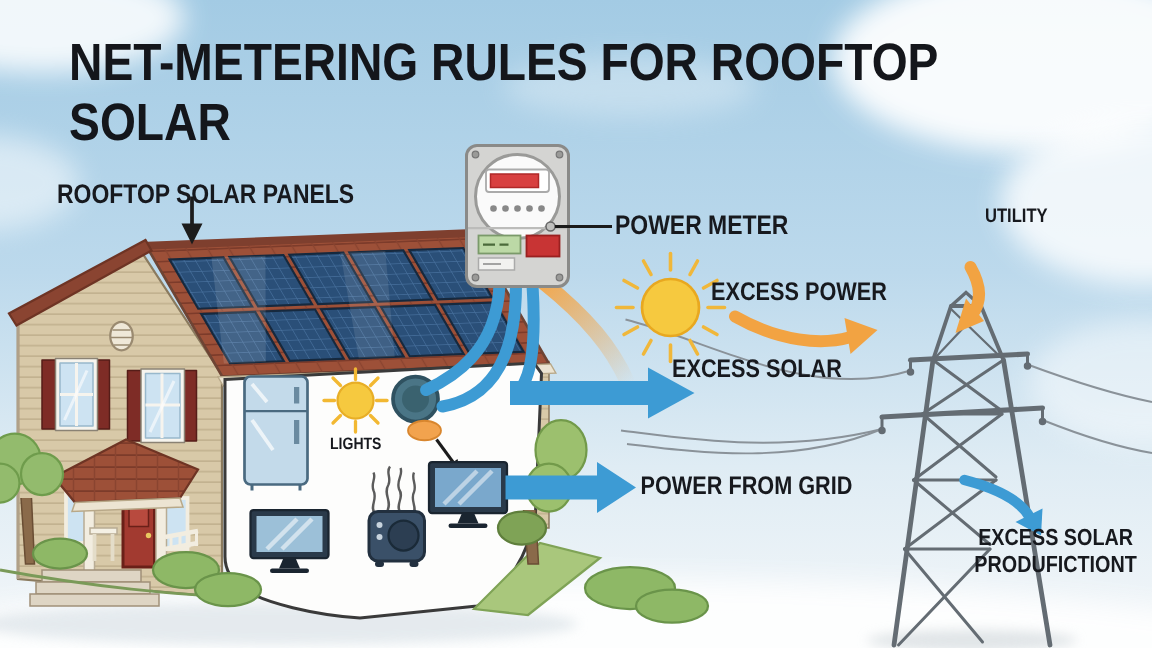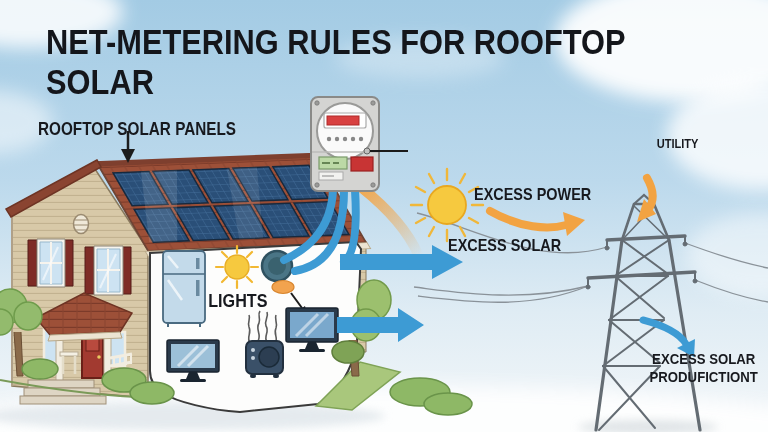"POWER METER" div.lbl { html: none -> <div><span>POWER METER</span></div> }
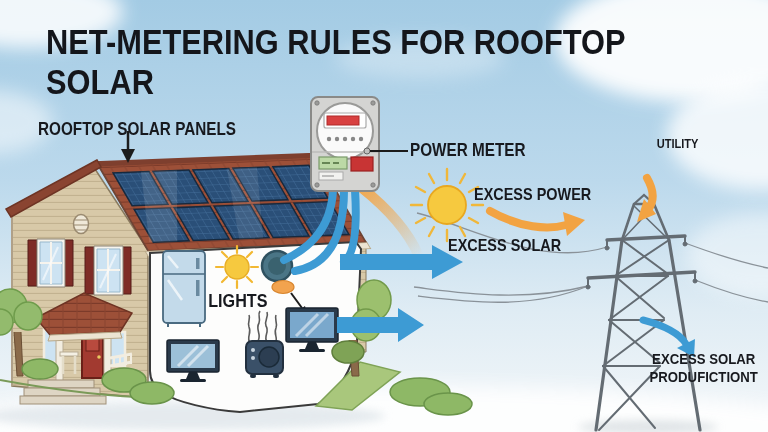"LIGHTS" #lbl-lights { font-size: 19px -> 11px }
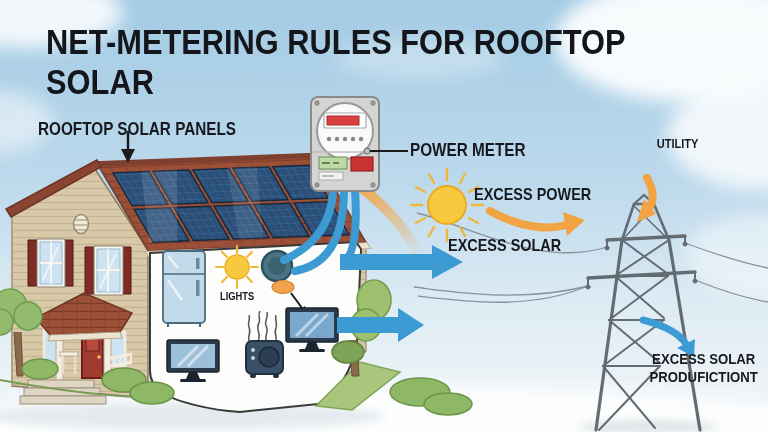"POWER FROM GRID" div.lbl { html: none -> <div><span>POWER FROM GRID</span></div> }
